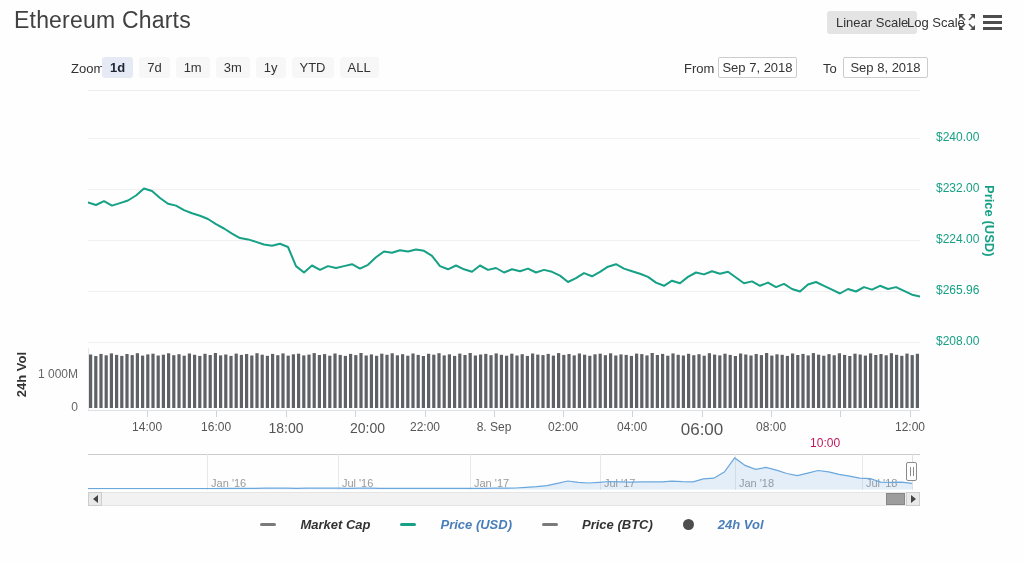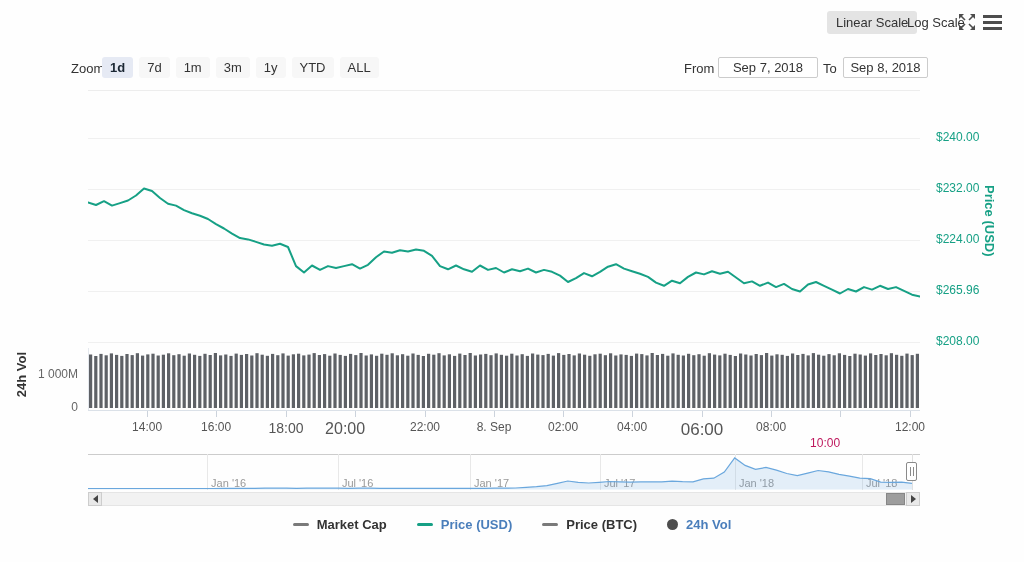"Ethereum Charts" div.abs { html: none -> <div>Ethereum Charts</div> }
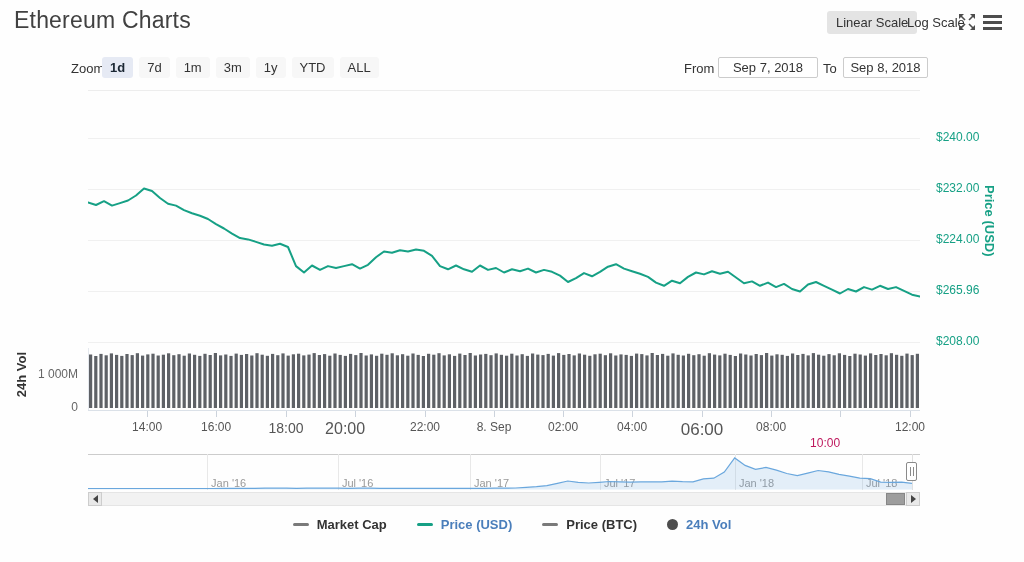"Sep 7, 2018" #from-input { width: 100px -> 79px }
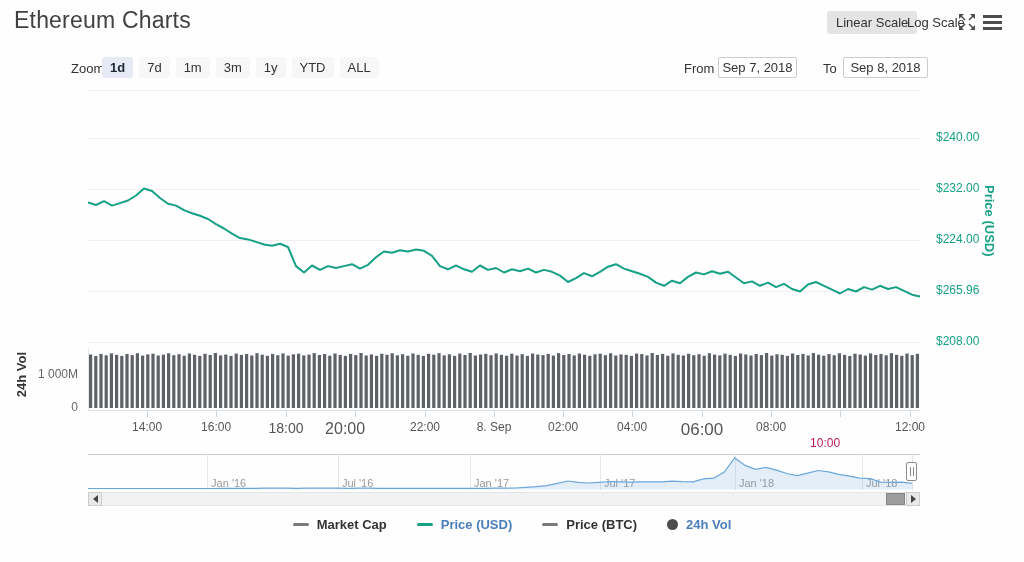"20:00" div { font-size: 16px -> 14px; text-align: left -> right }
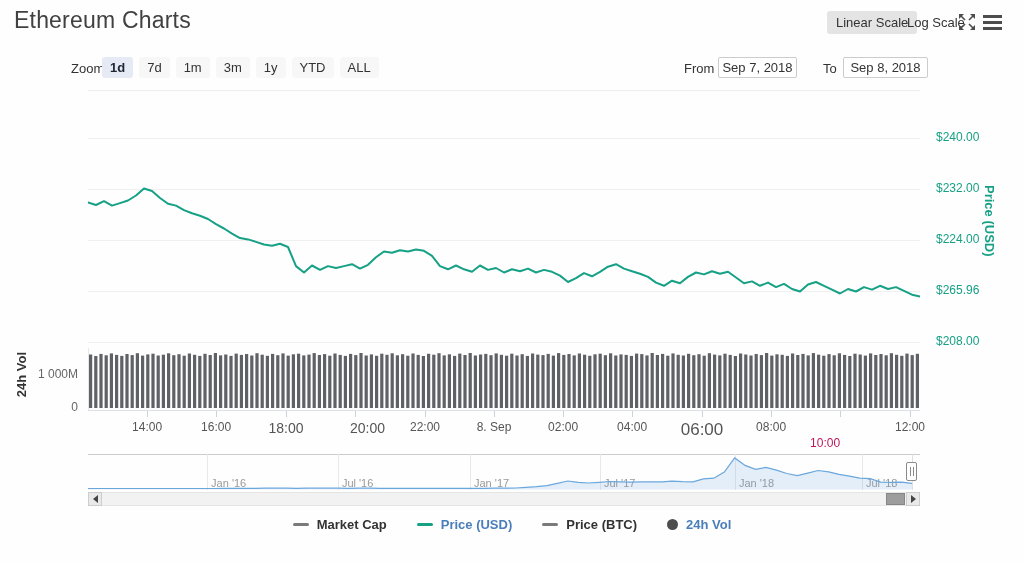"Market Cap" .legend-item { font-style: none -> italic; gap: 8px -> 24px }
